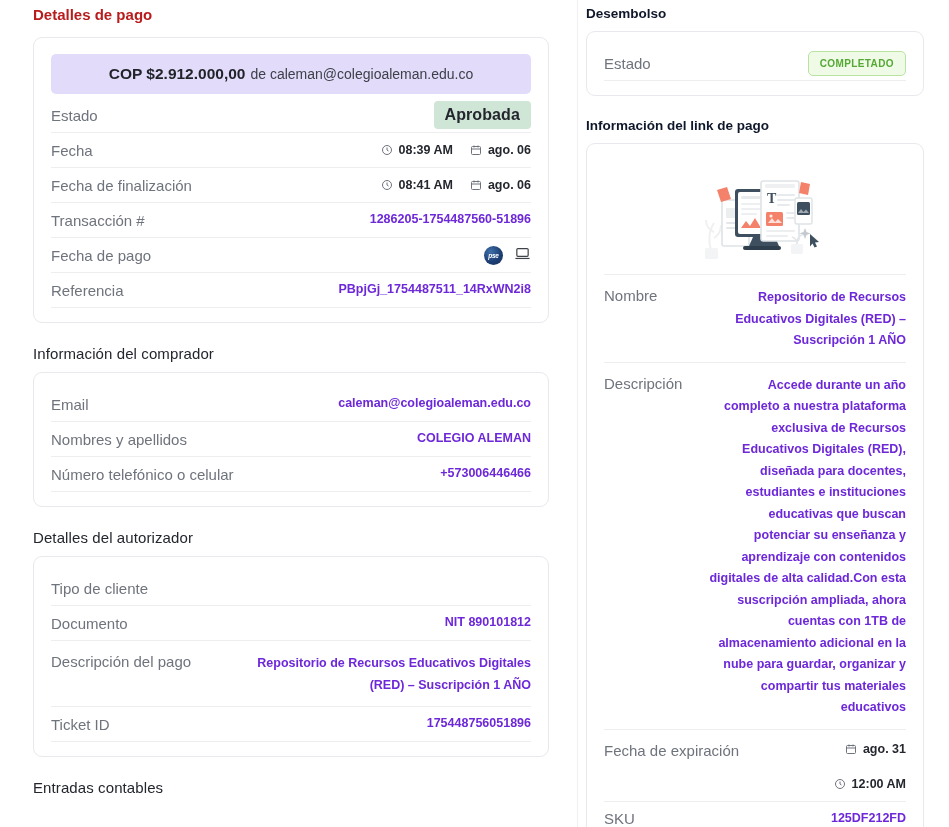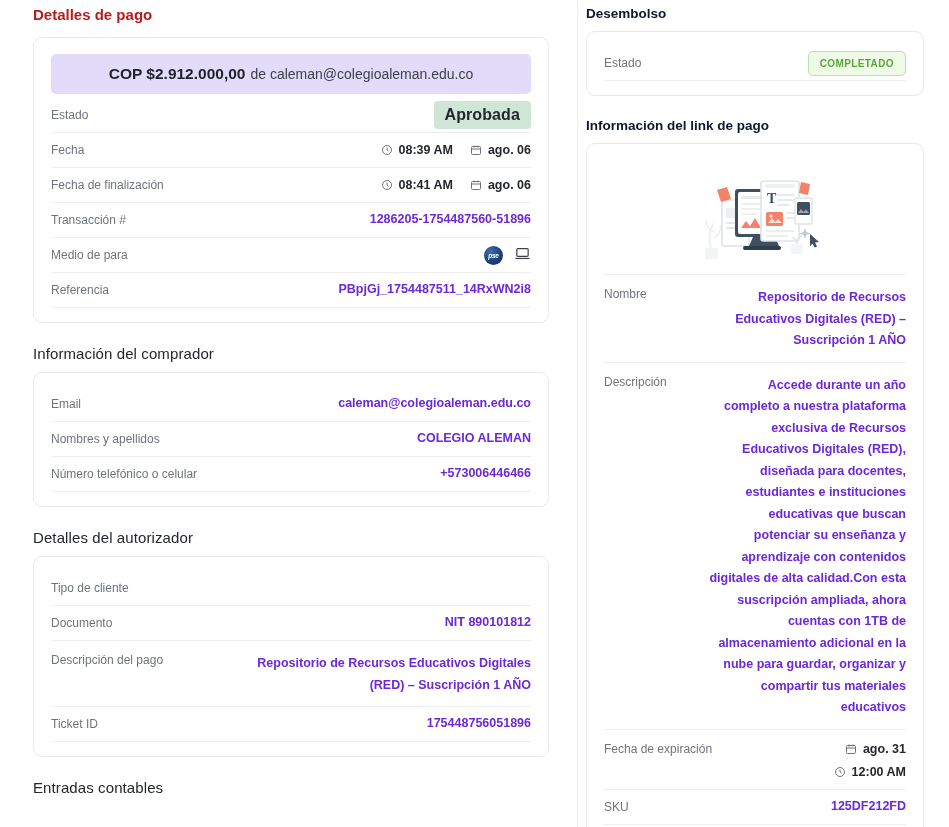"Estado" .label { font-size: 12px -> 15px }
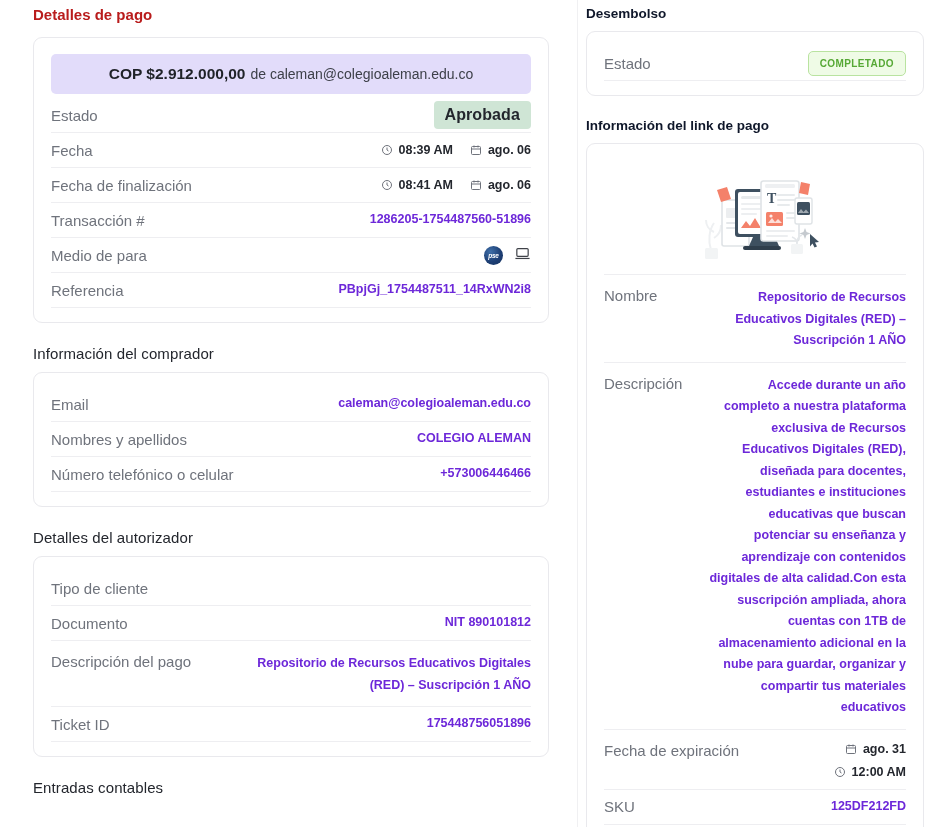"Medio de para" span.label { text: Medio de para -> Fecha de pago }
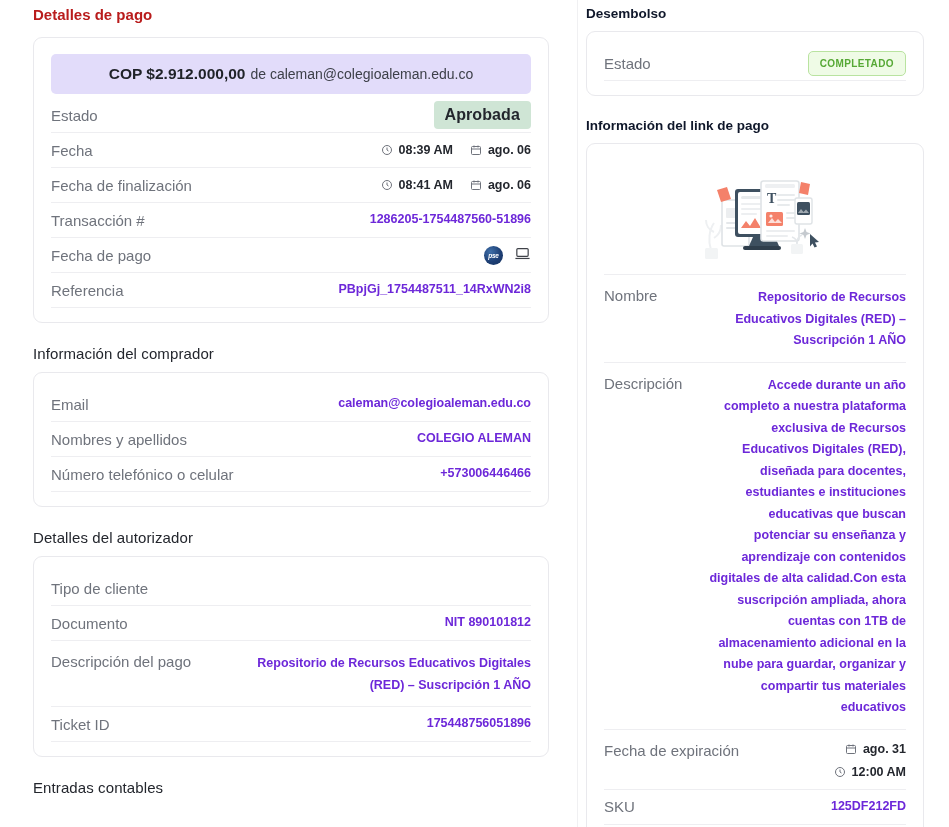"ago. 31" .dt-stack { gap: 9px -> 21px }
